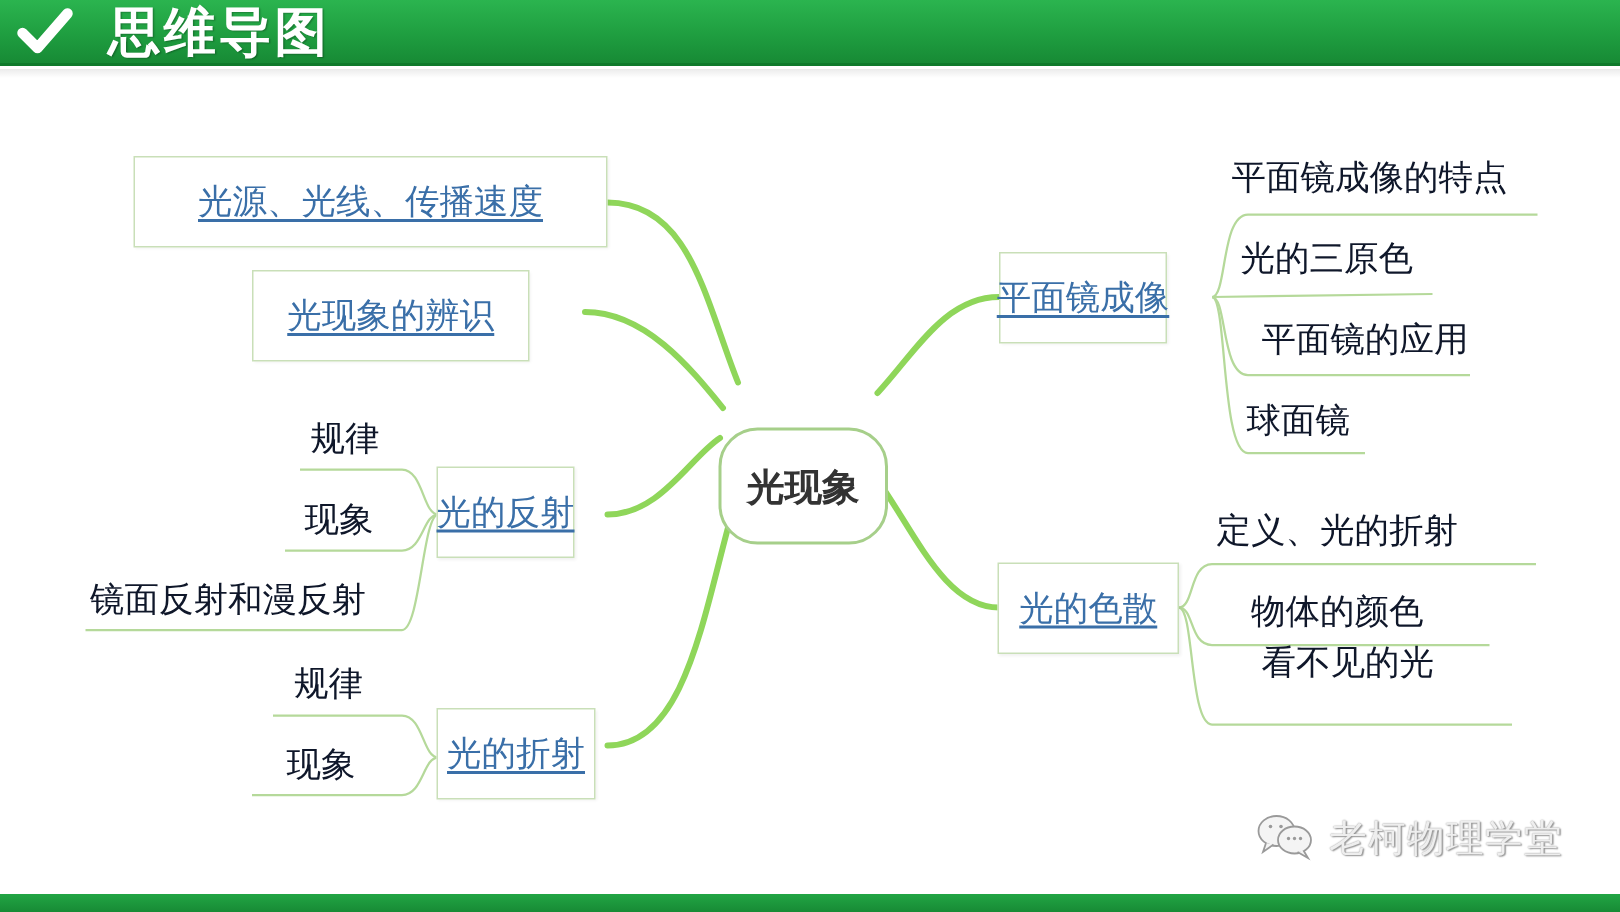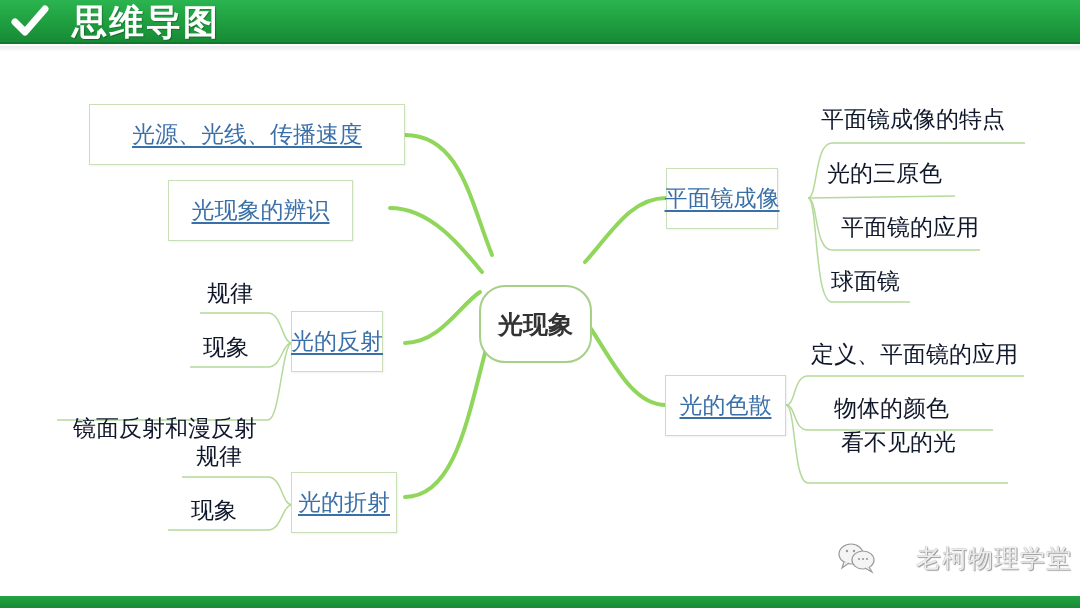"定义、平面镜的应用" div.leaf { text: 平面镜的应用 -> 光的折射 }
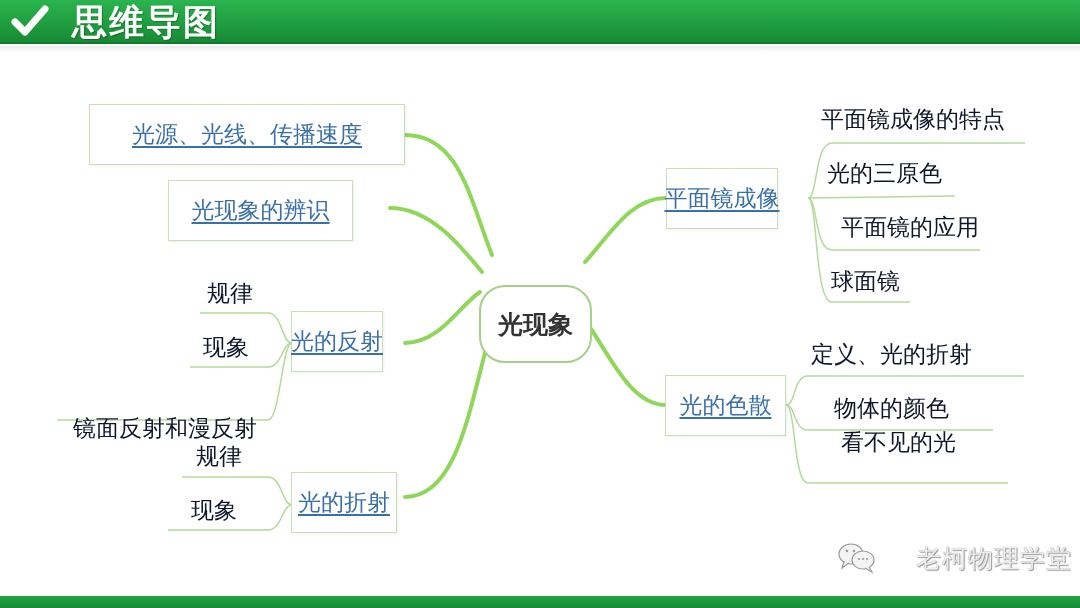"镜面反射和漫反射" div.leaf { left: 73px -> 60px; margin-top: 28px -> none }
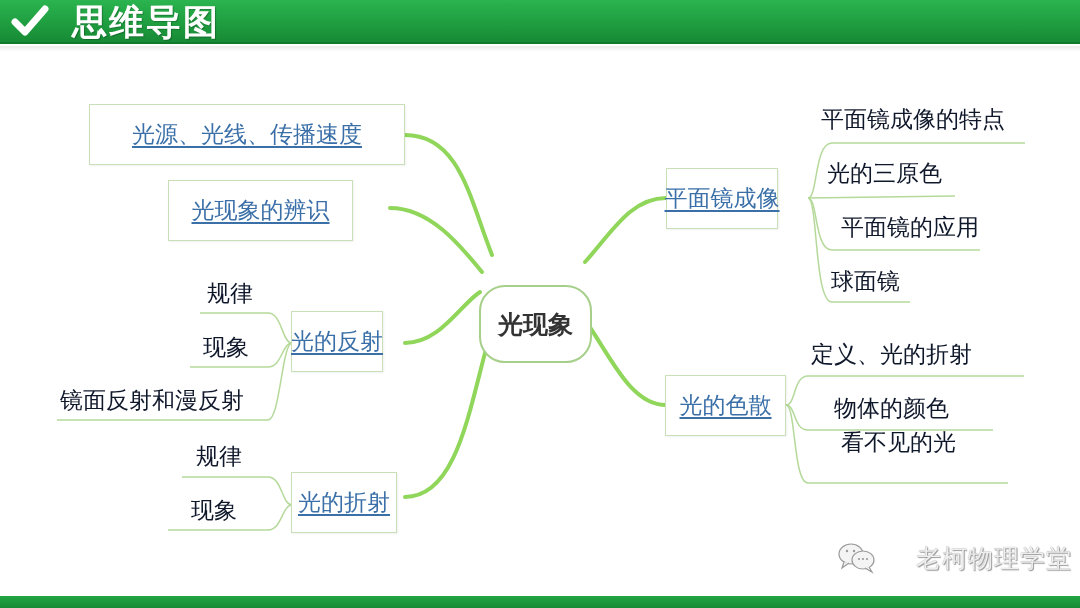"老柯物理学堂" .watermark { gap: 30px -> none }
